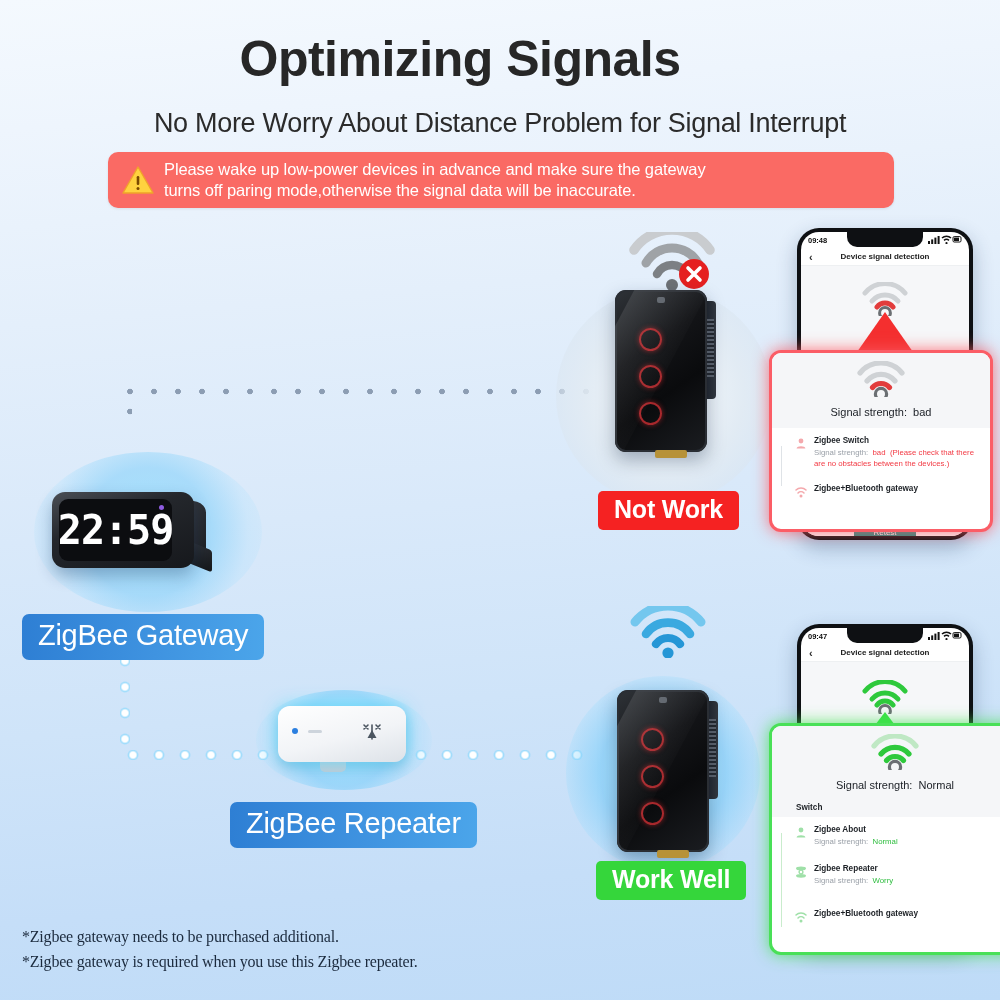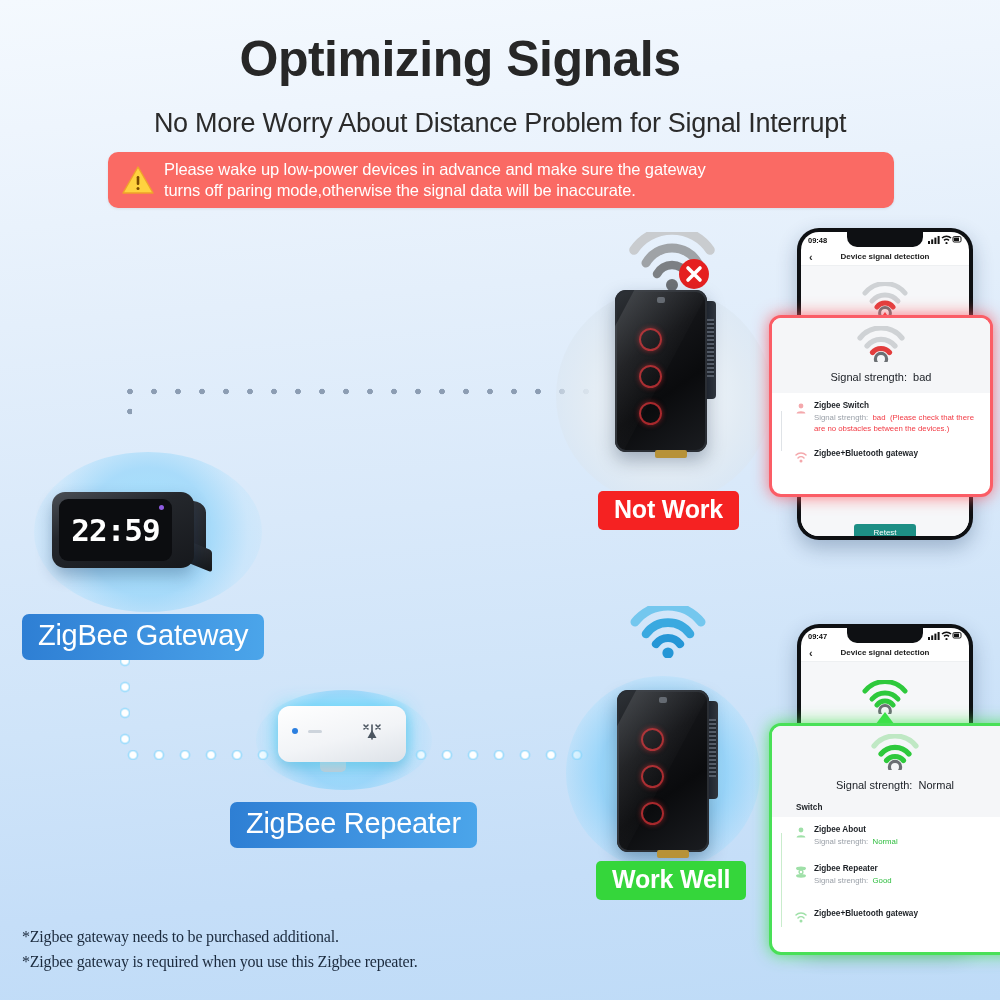"Signal strength: bad" .rescard.bad { margin-top: none -> 35px }
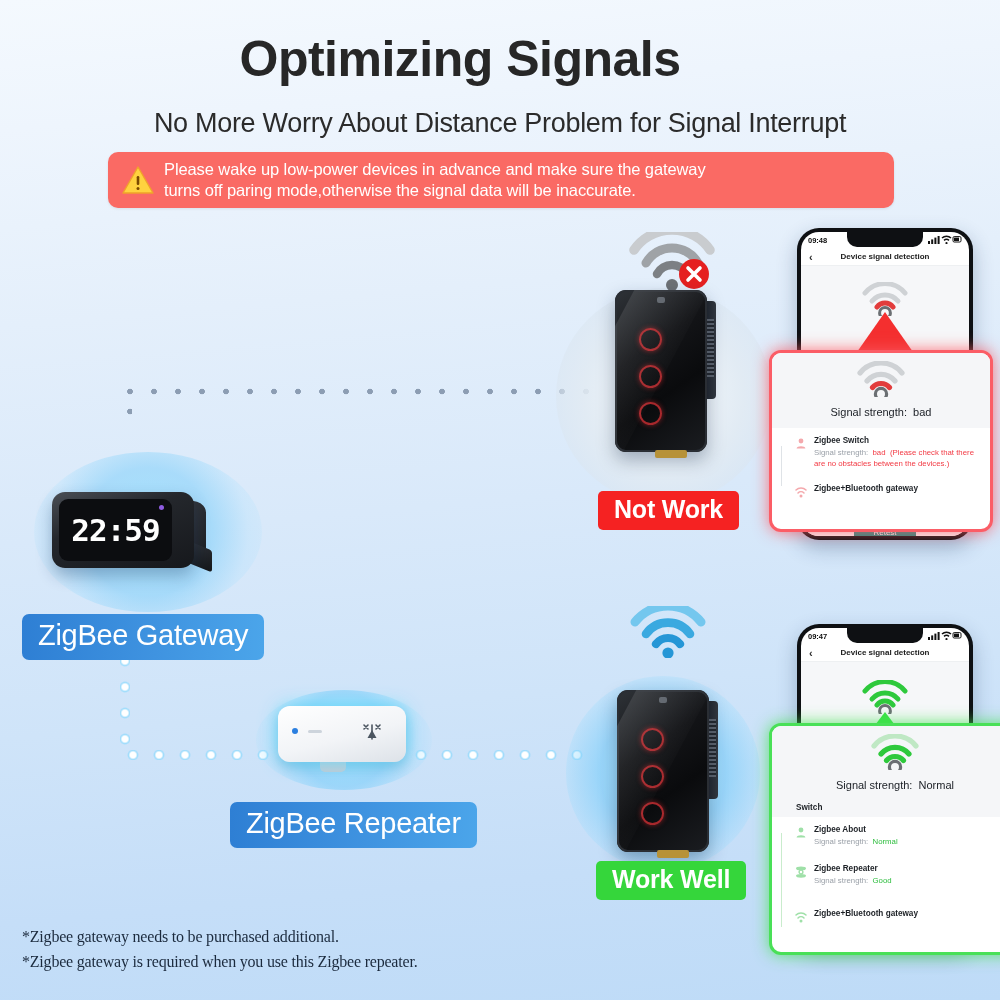"22:59" #clock .time { font-size: 31px -> 40px }
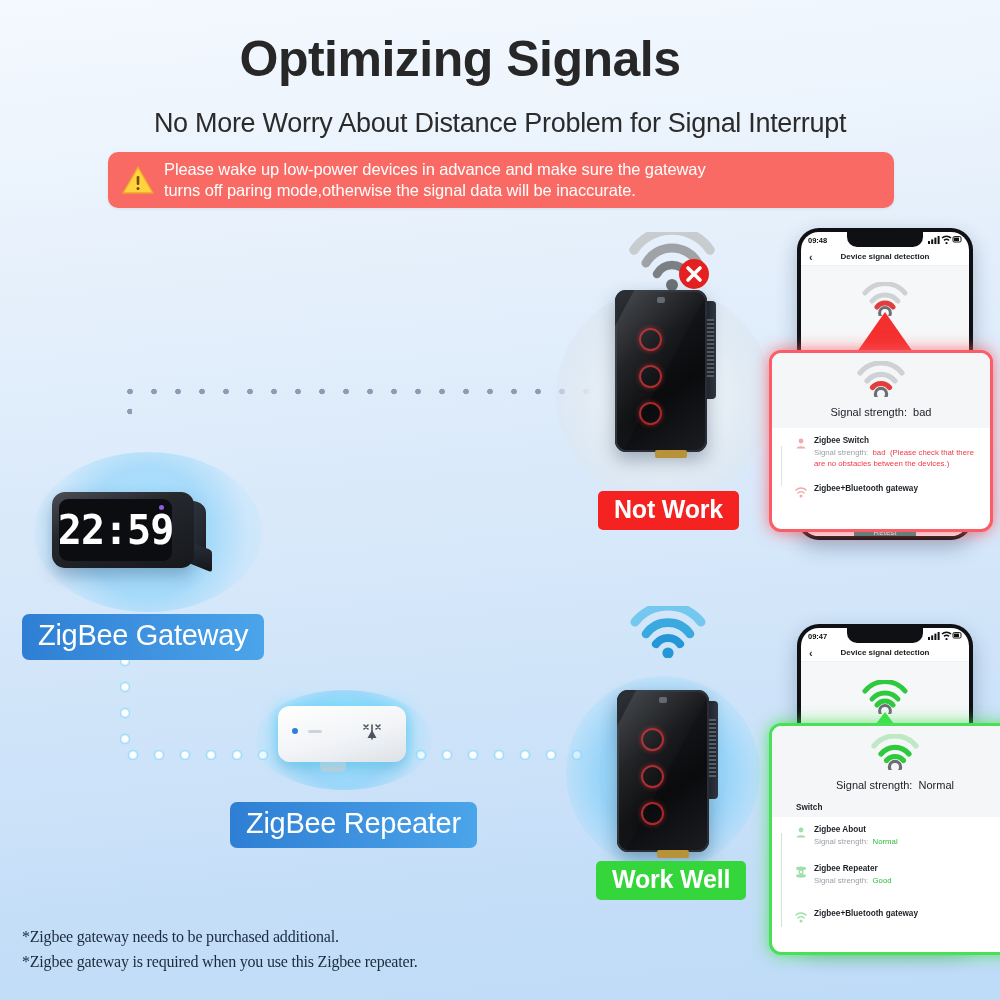"Good" span.v-good { text: Good -> Worry }
